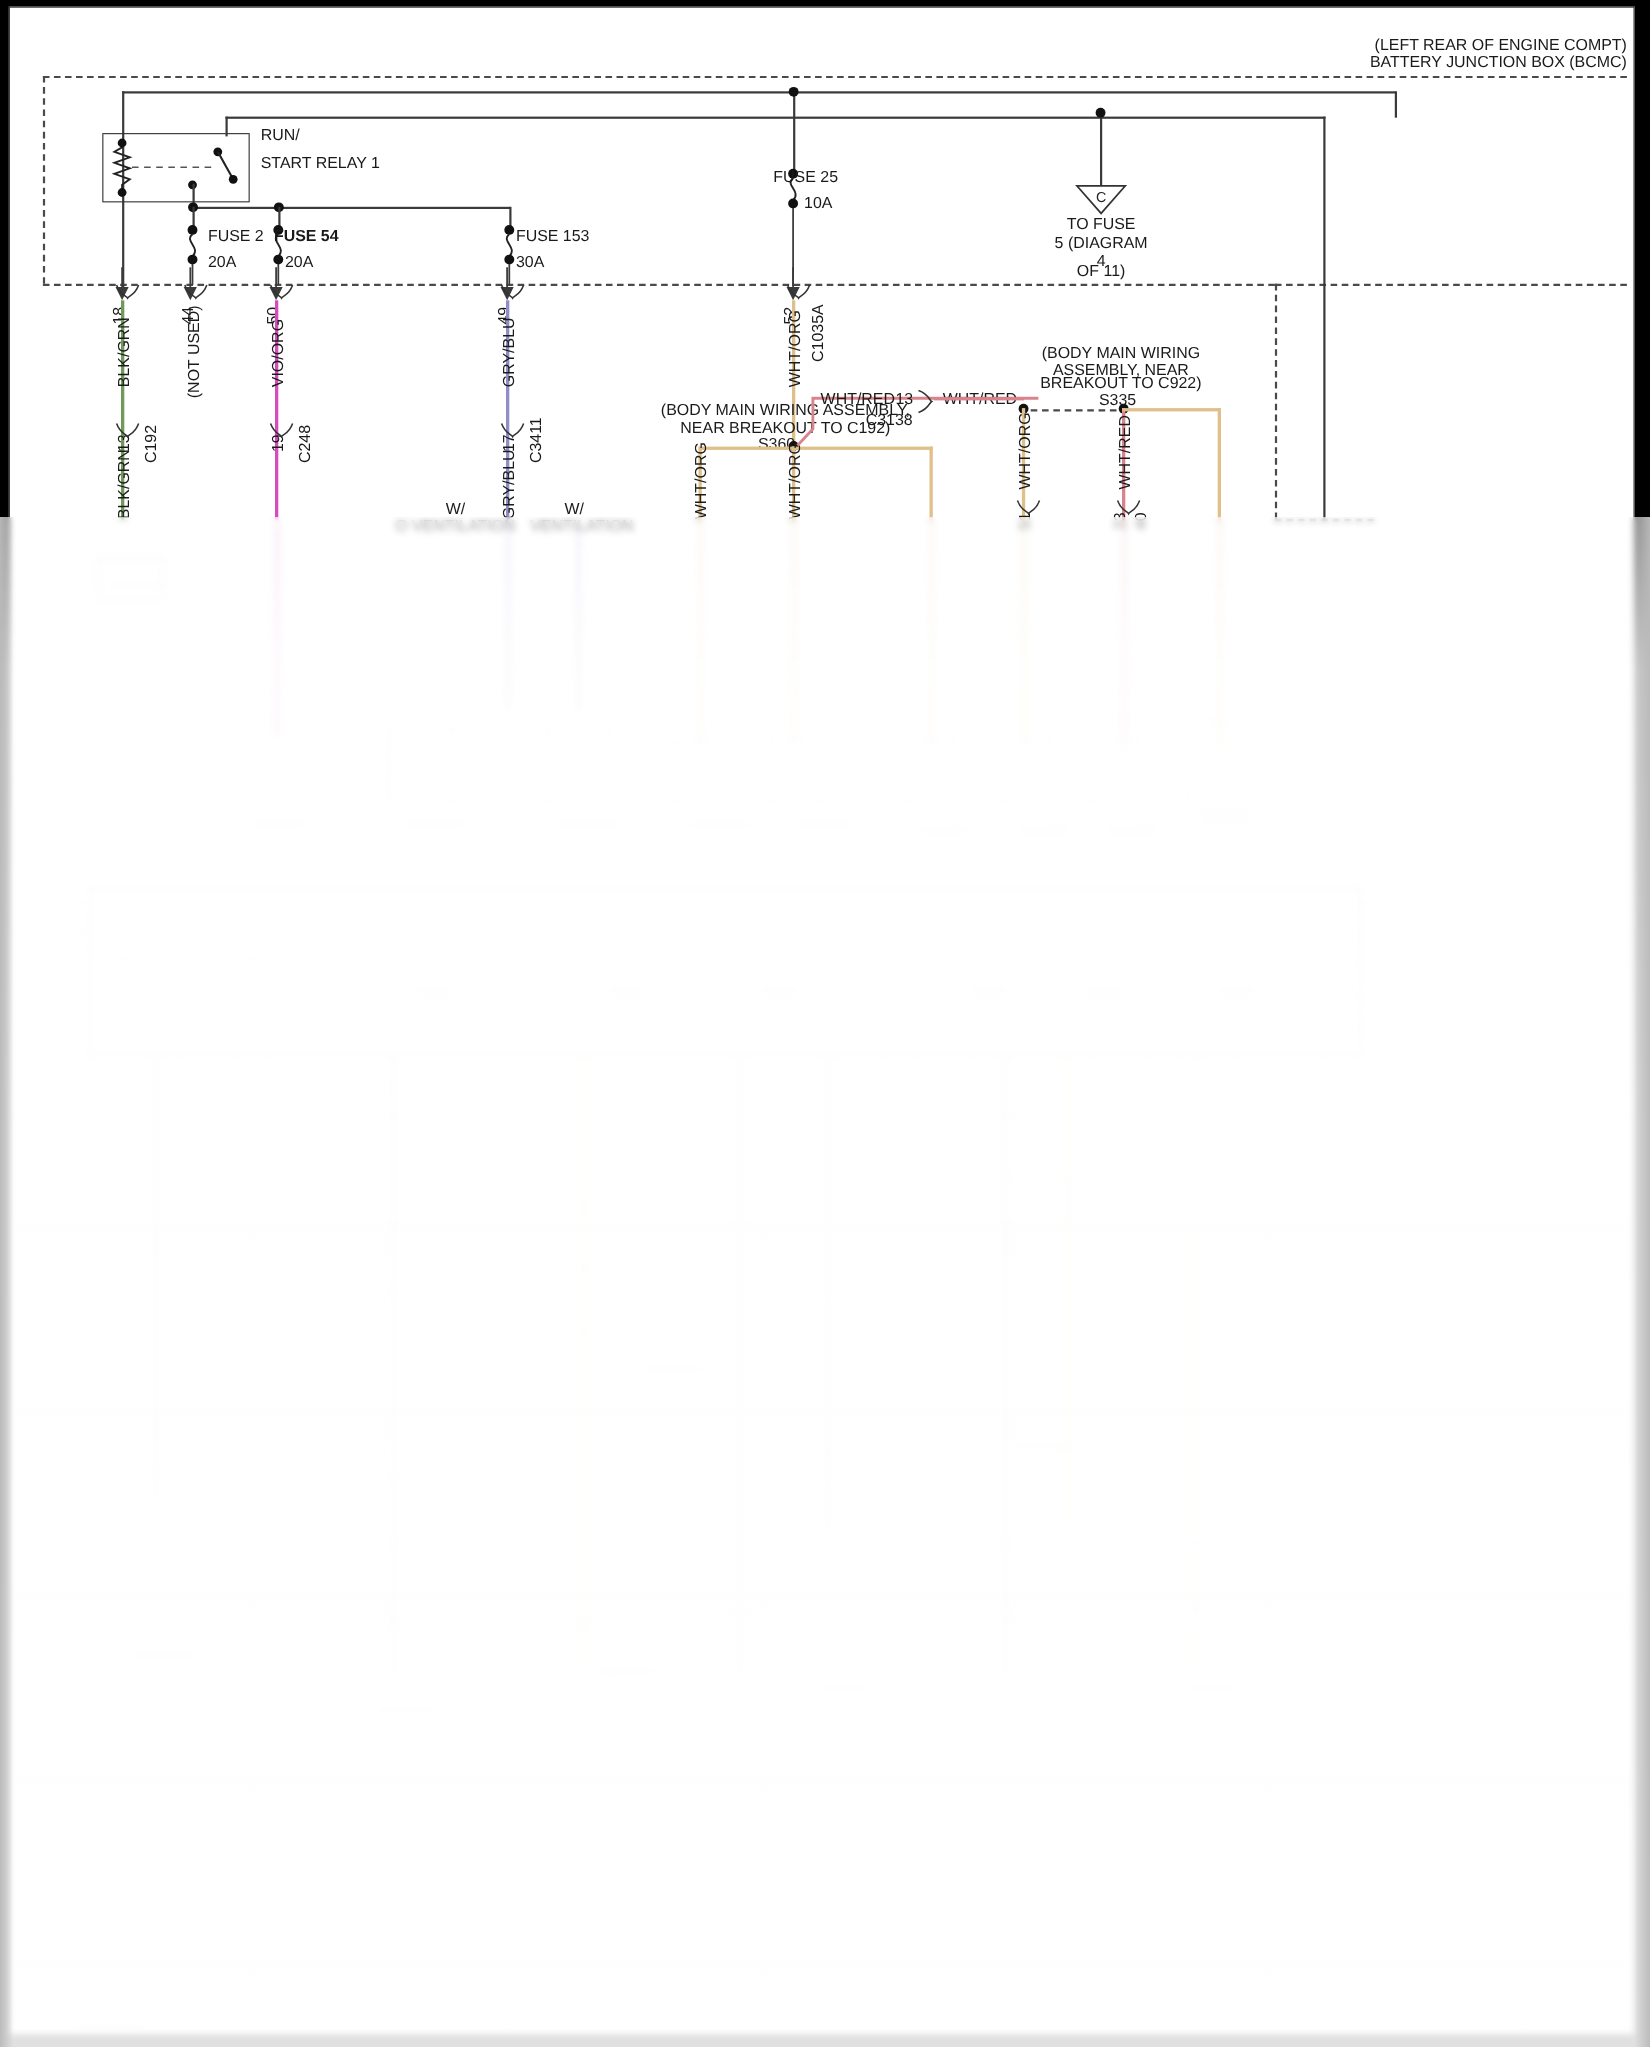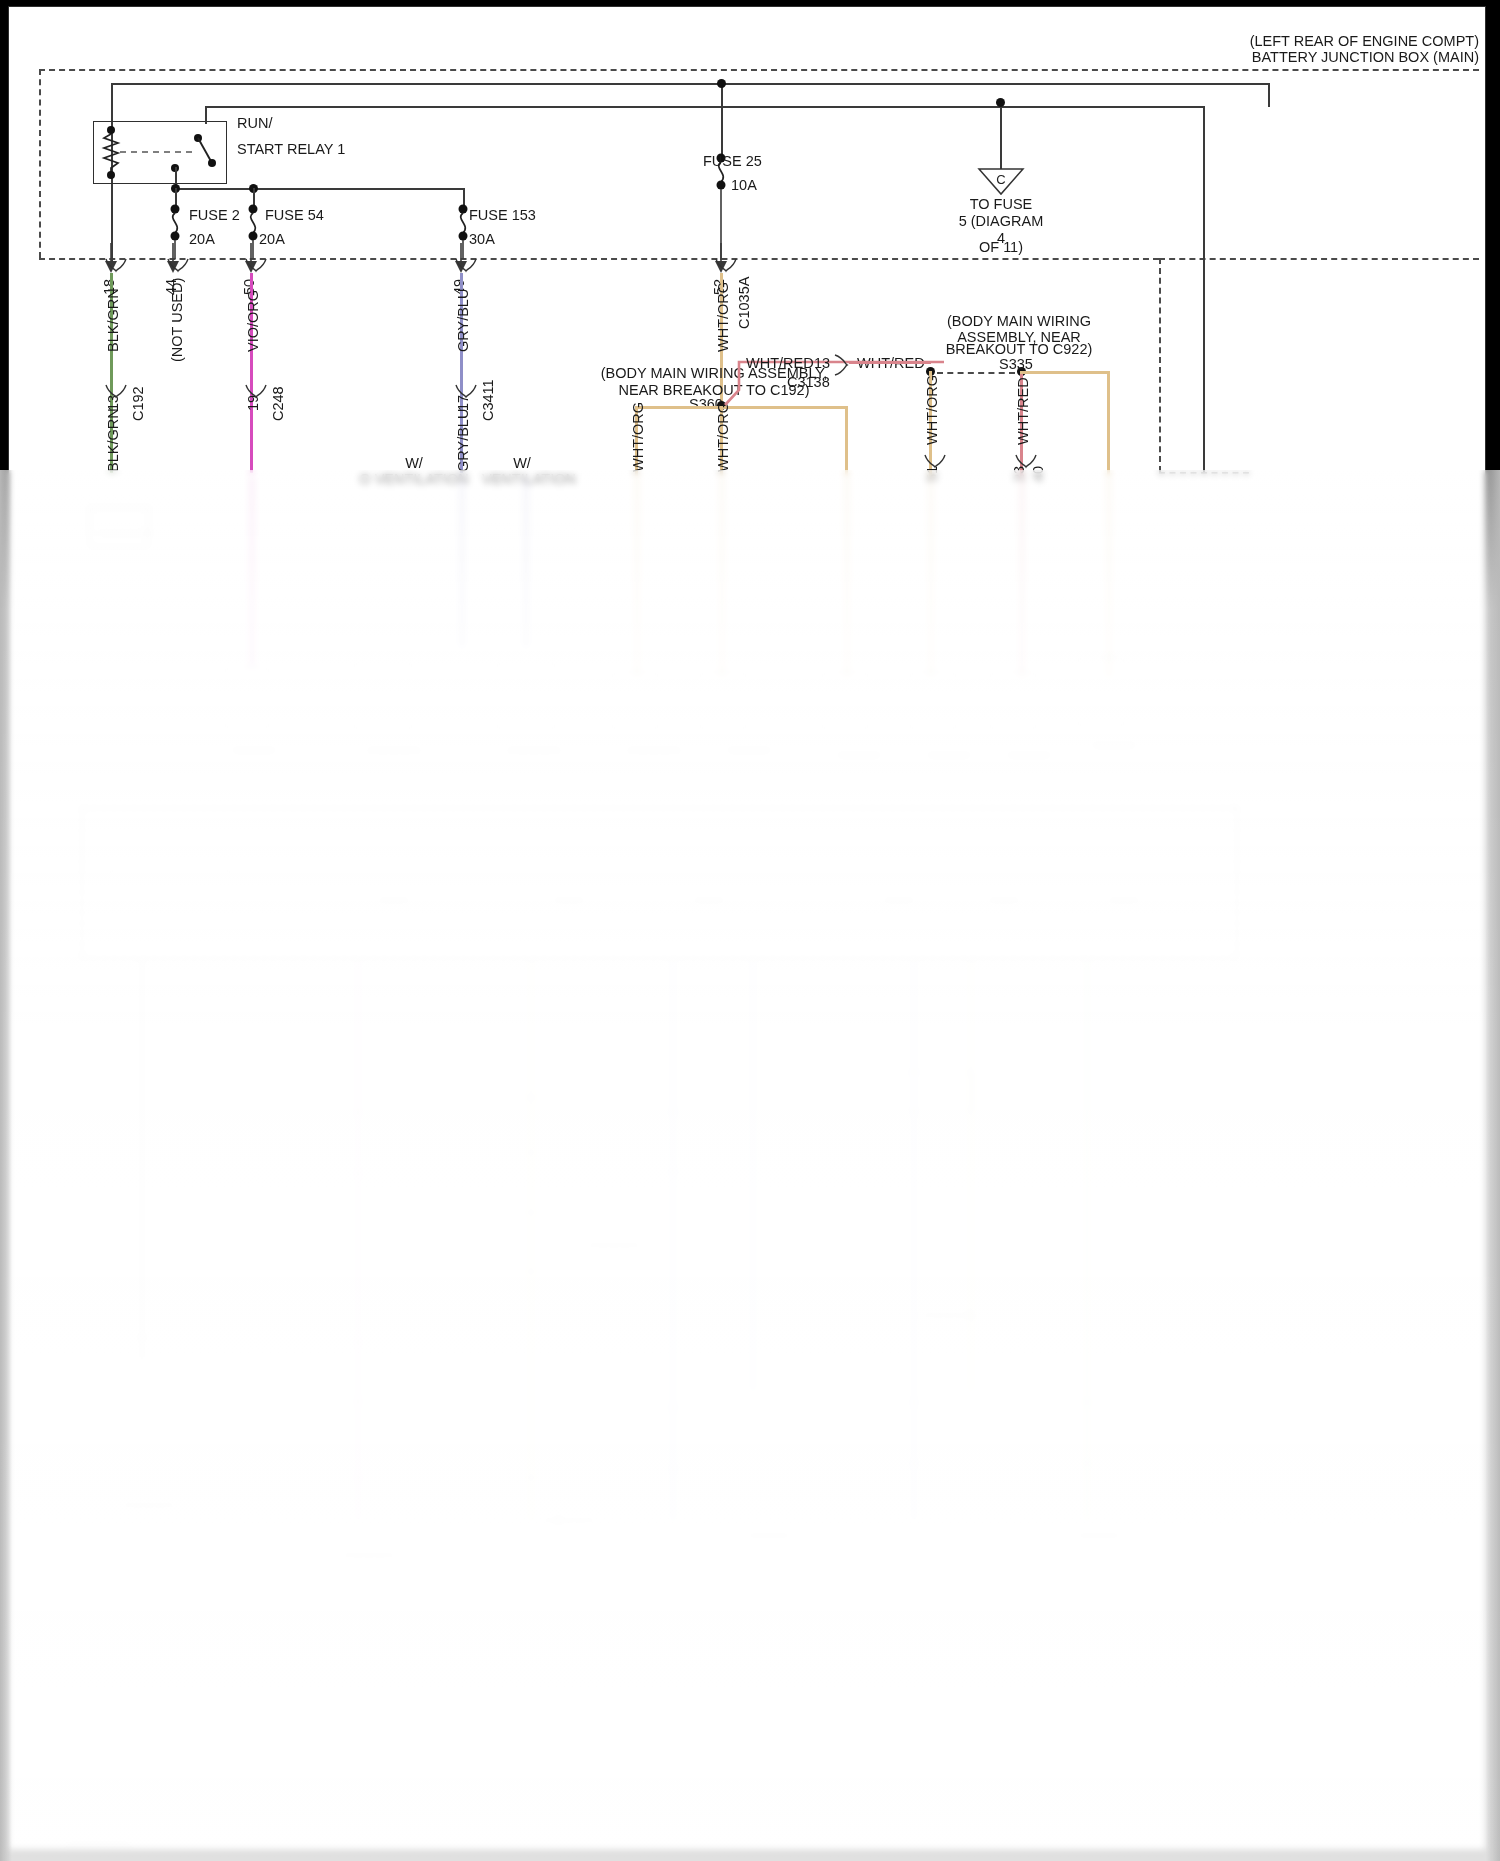"BATTERY JUNCTION BOX (MAIN)" div.tx { text: MAIN -> BCMC }
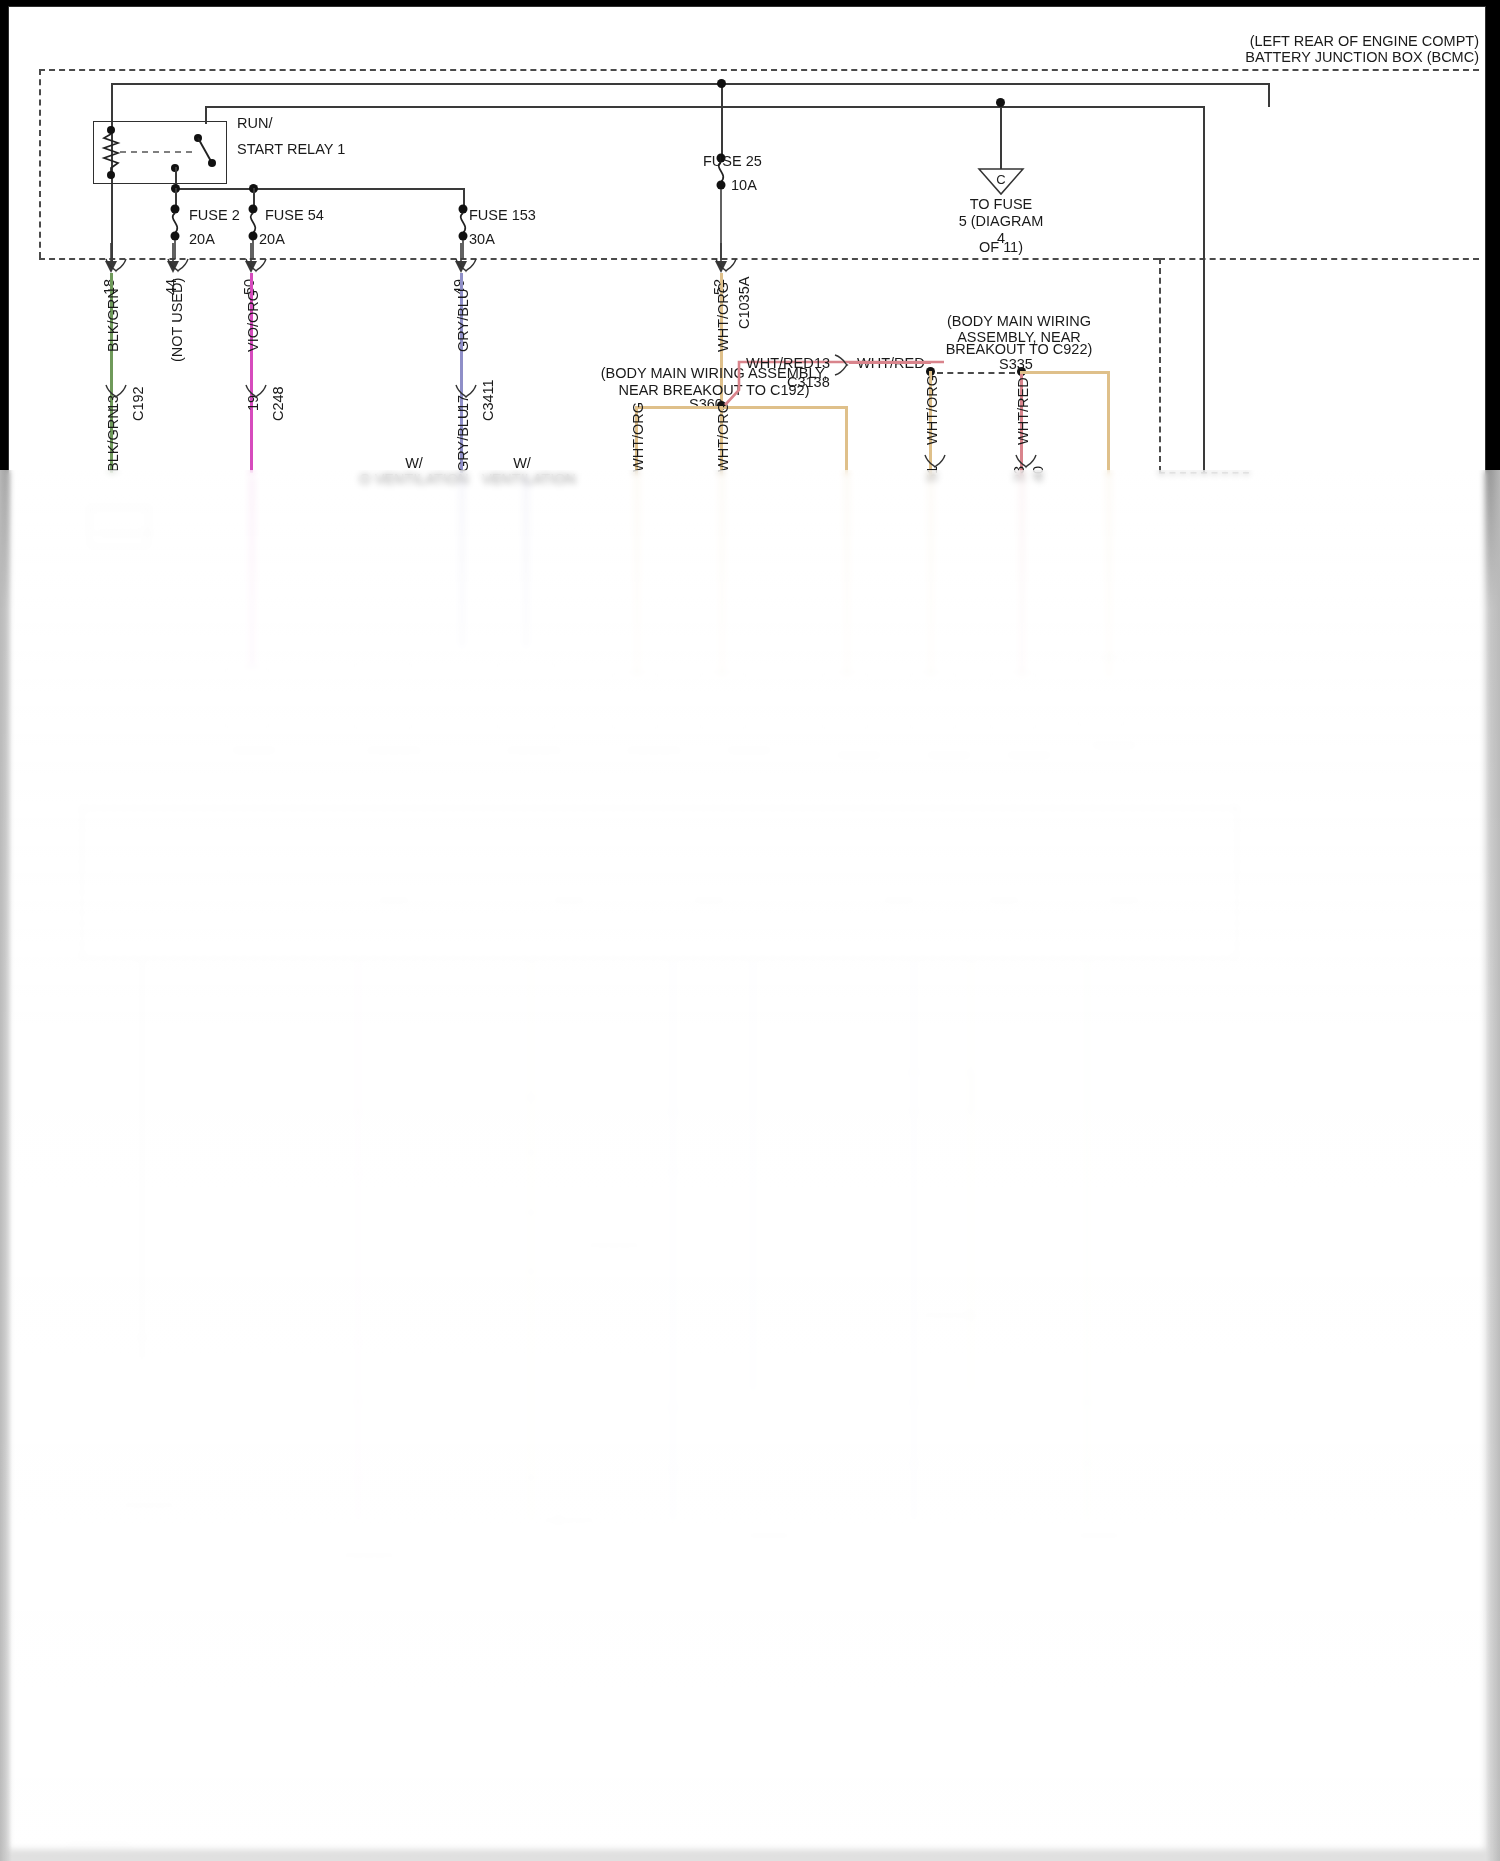"FUSE 54" div.tx { font-weight: none -> bold; left: 256px -> 240px }
